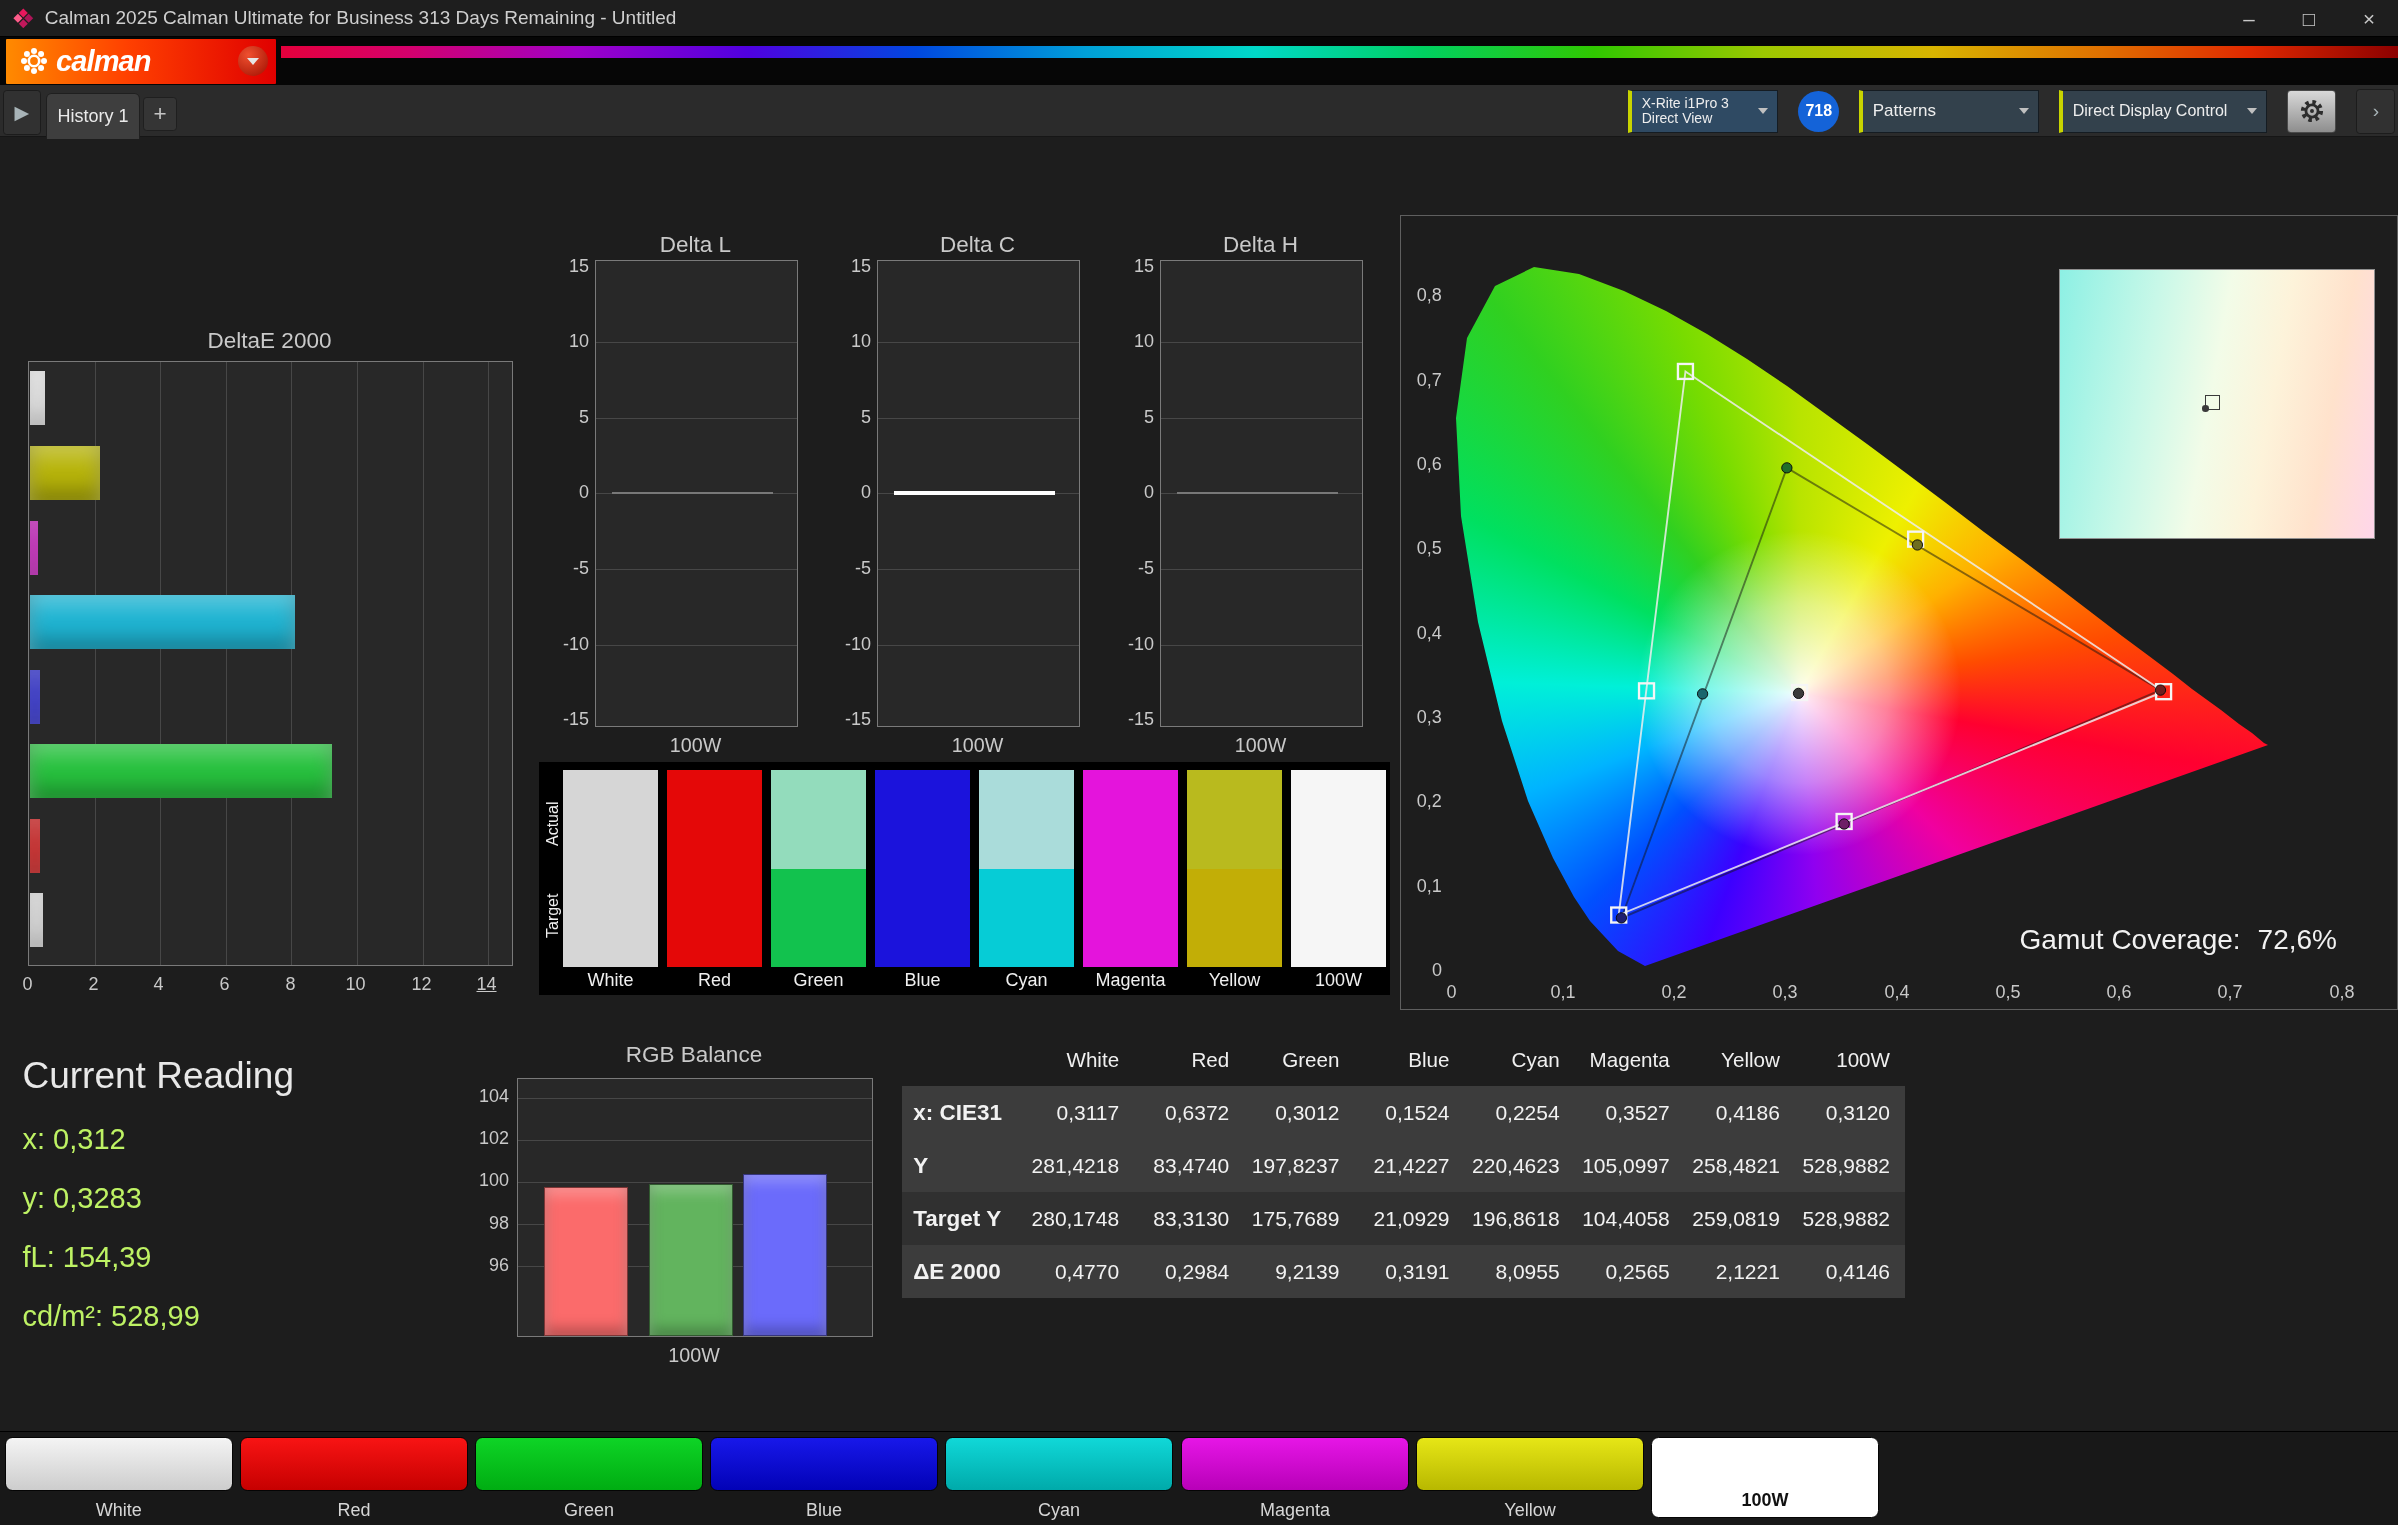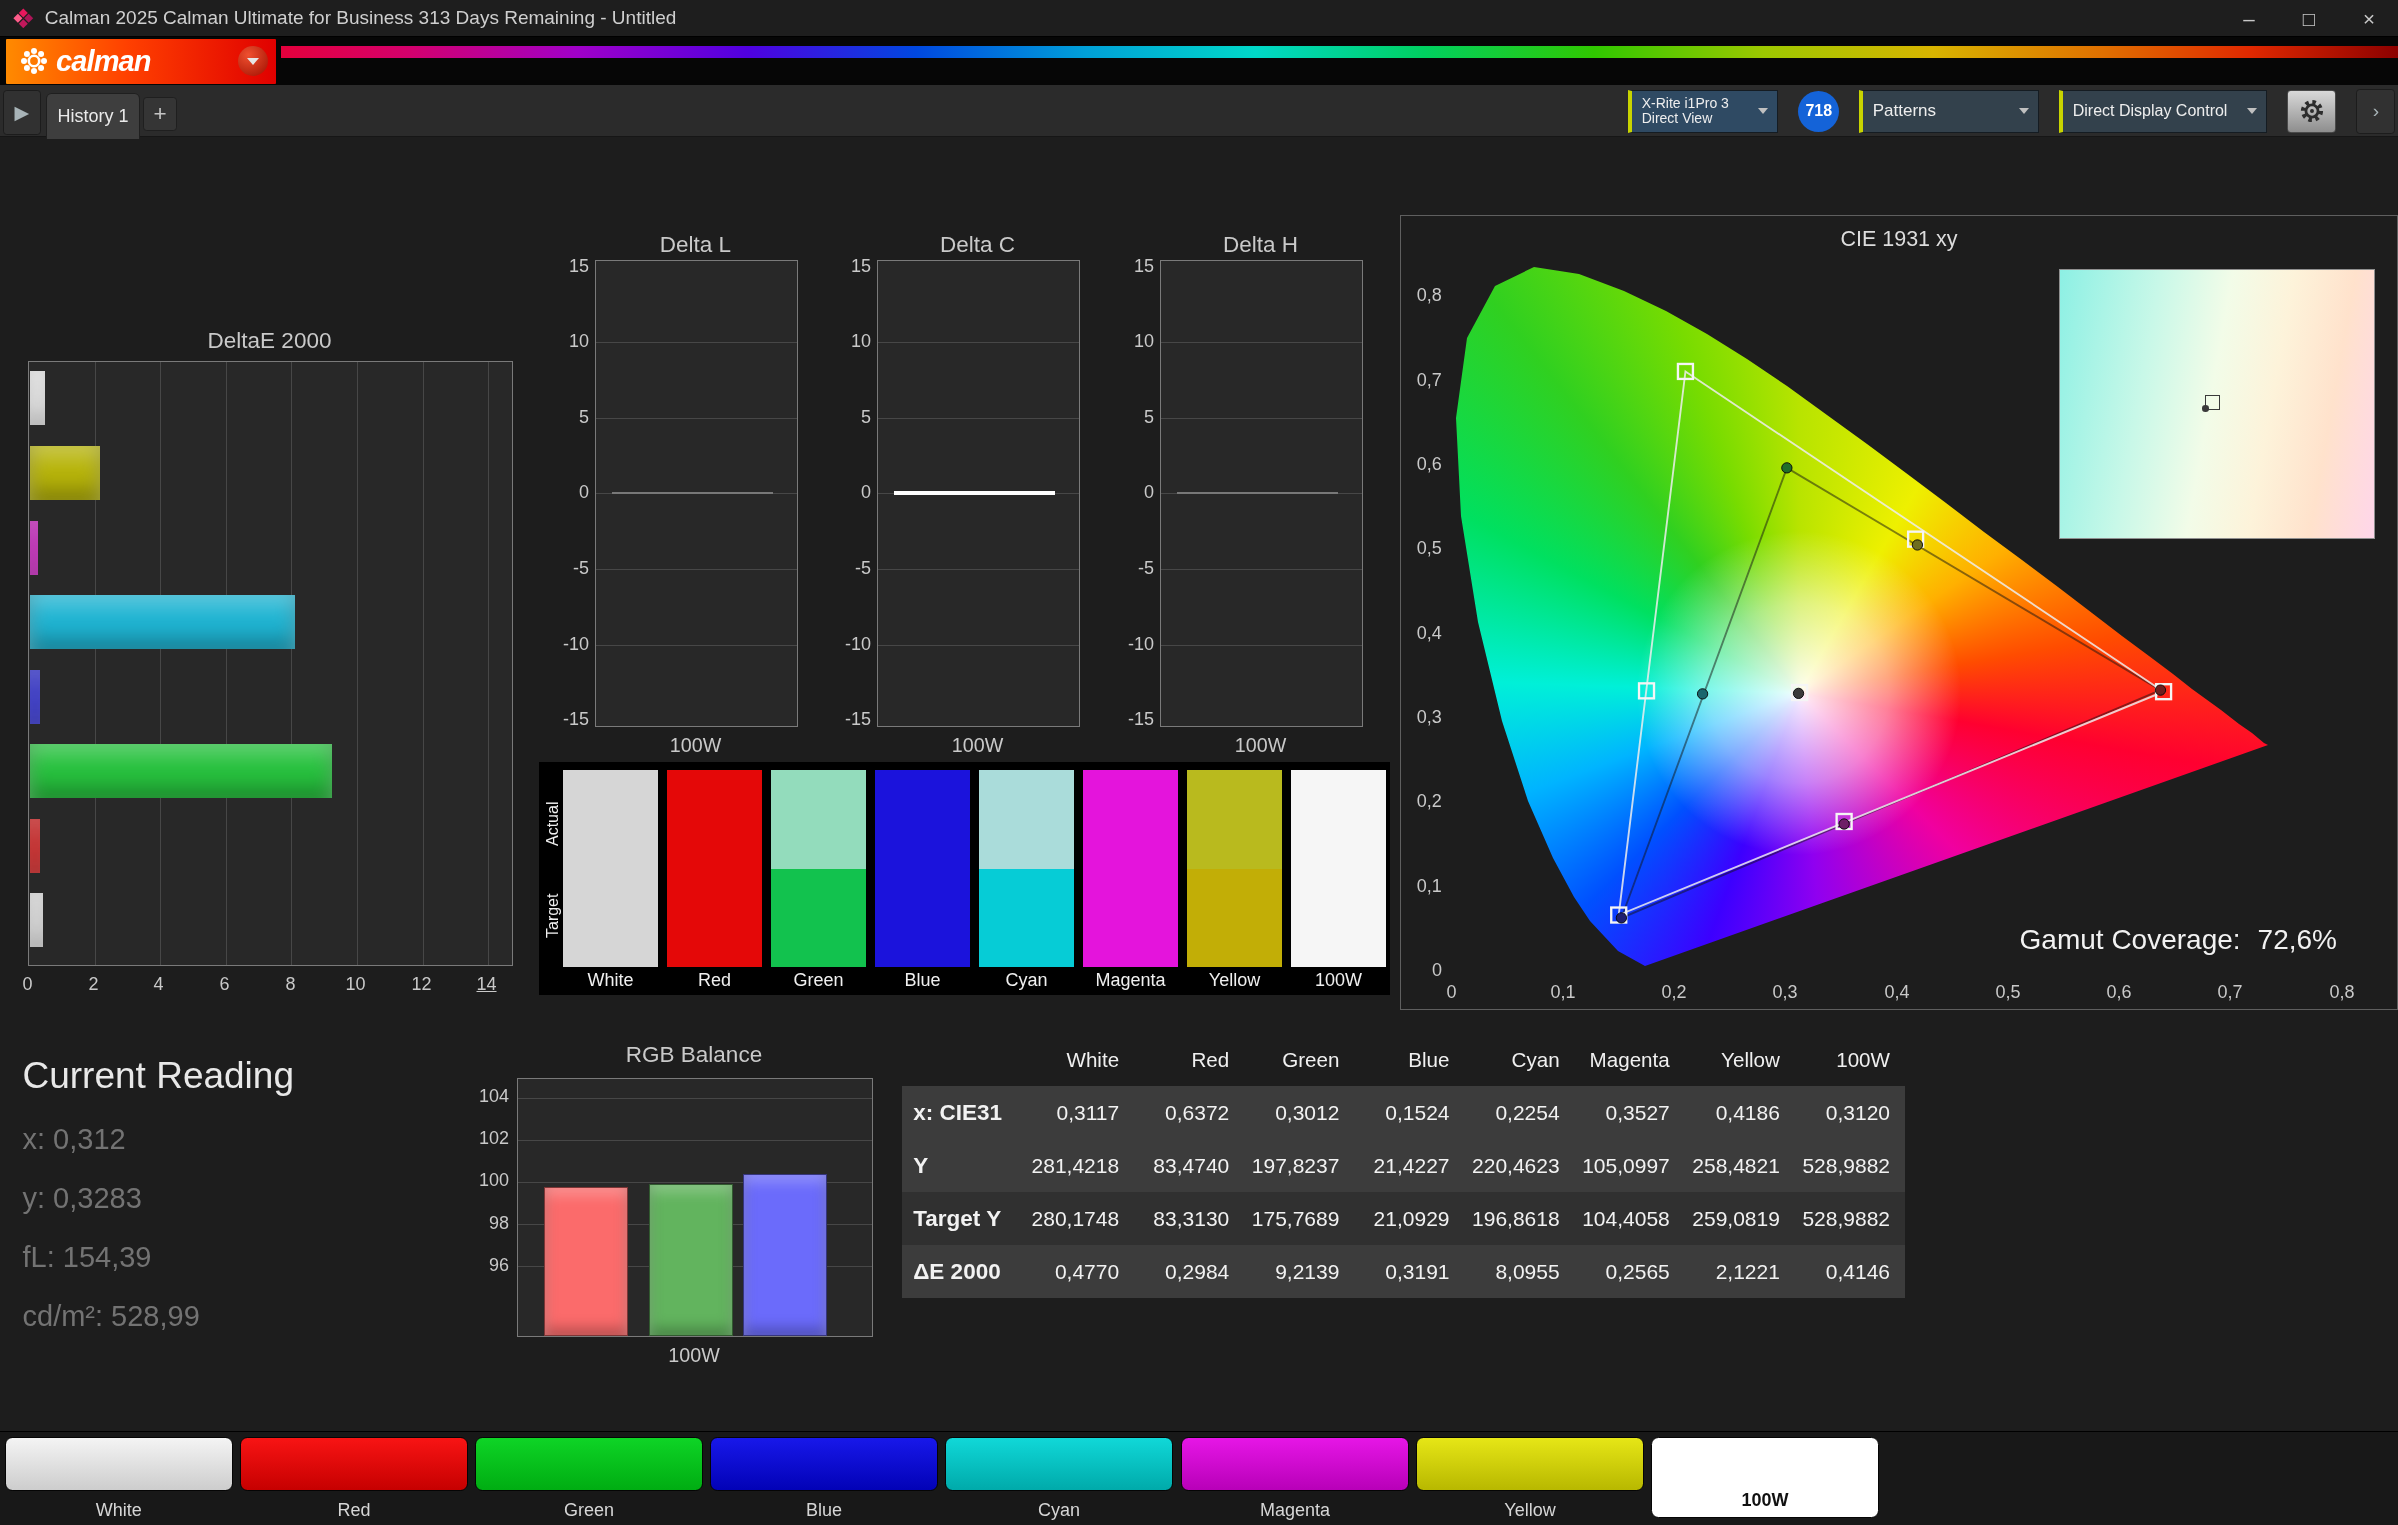"CIE 1931 xy" div.chart-title { html: <div>CIE 1931 xy</div> -> none }
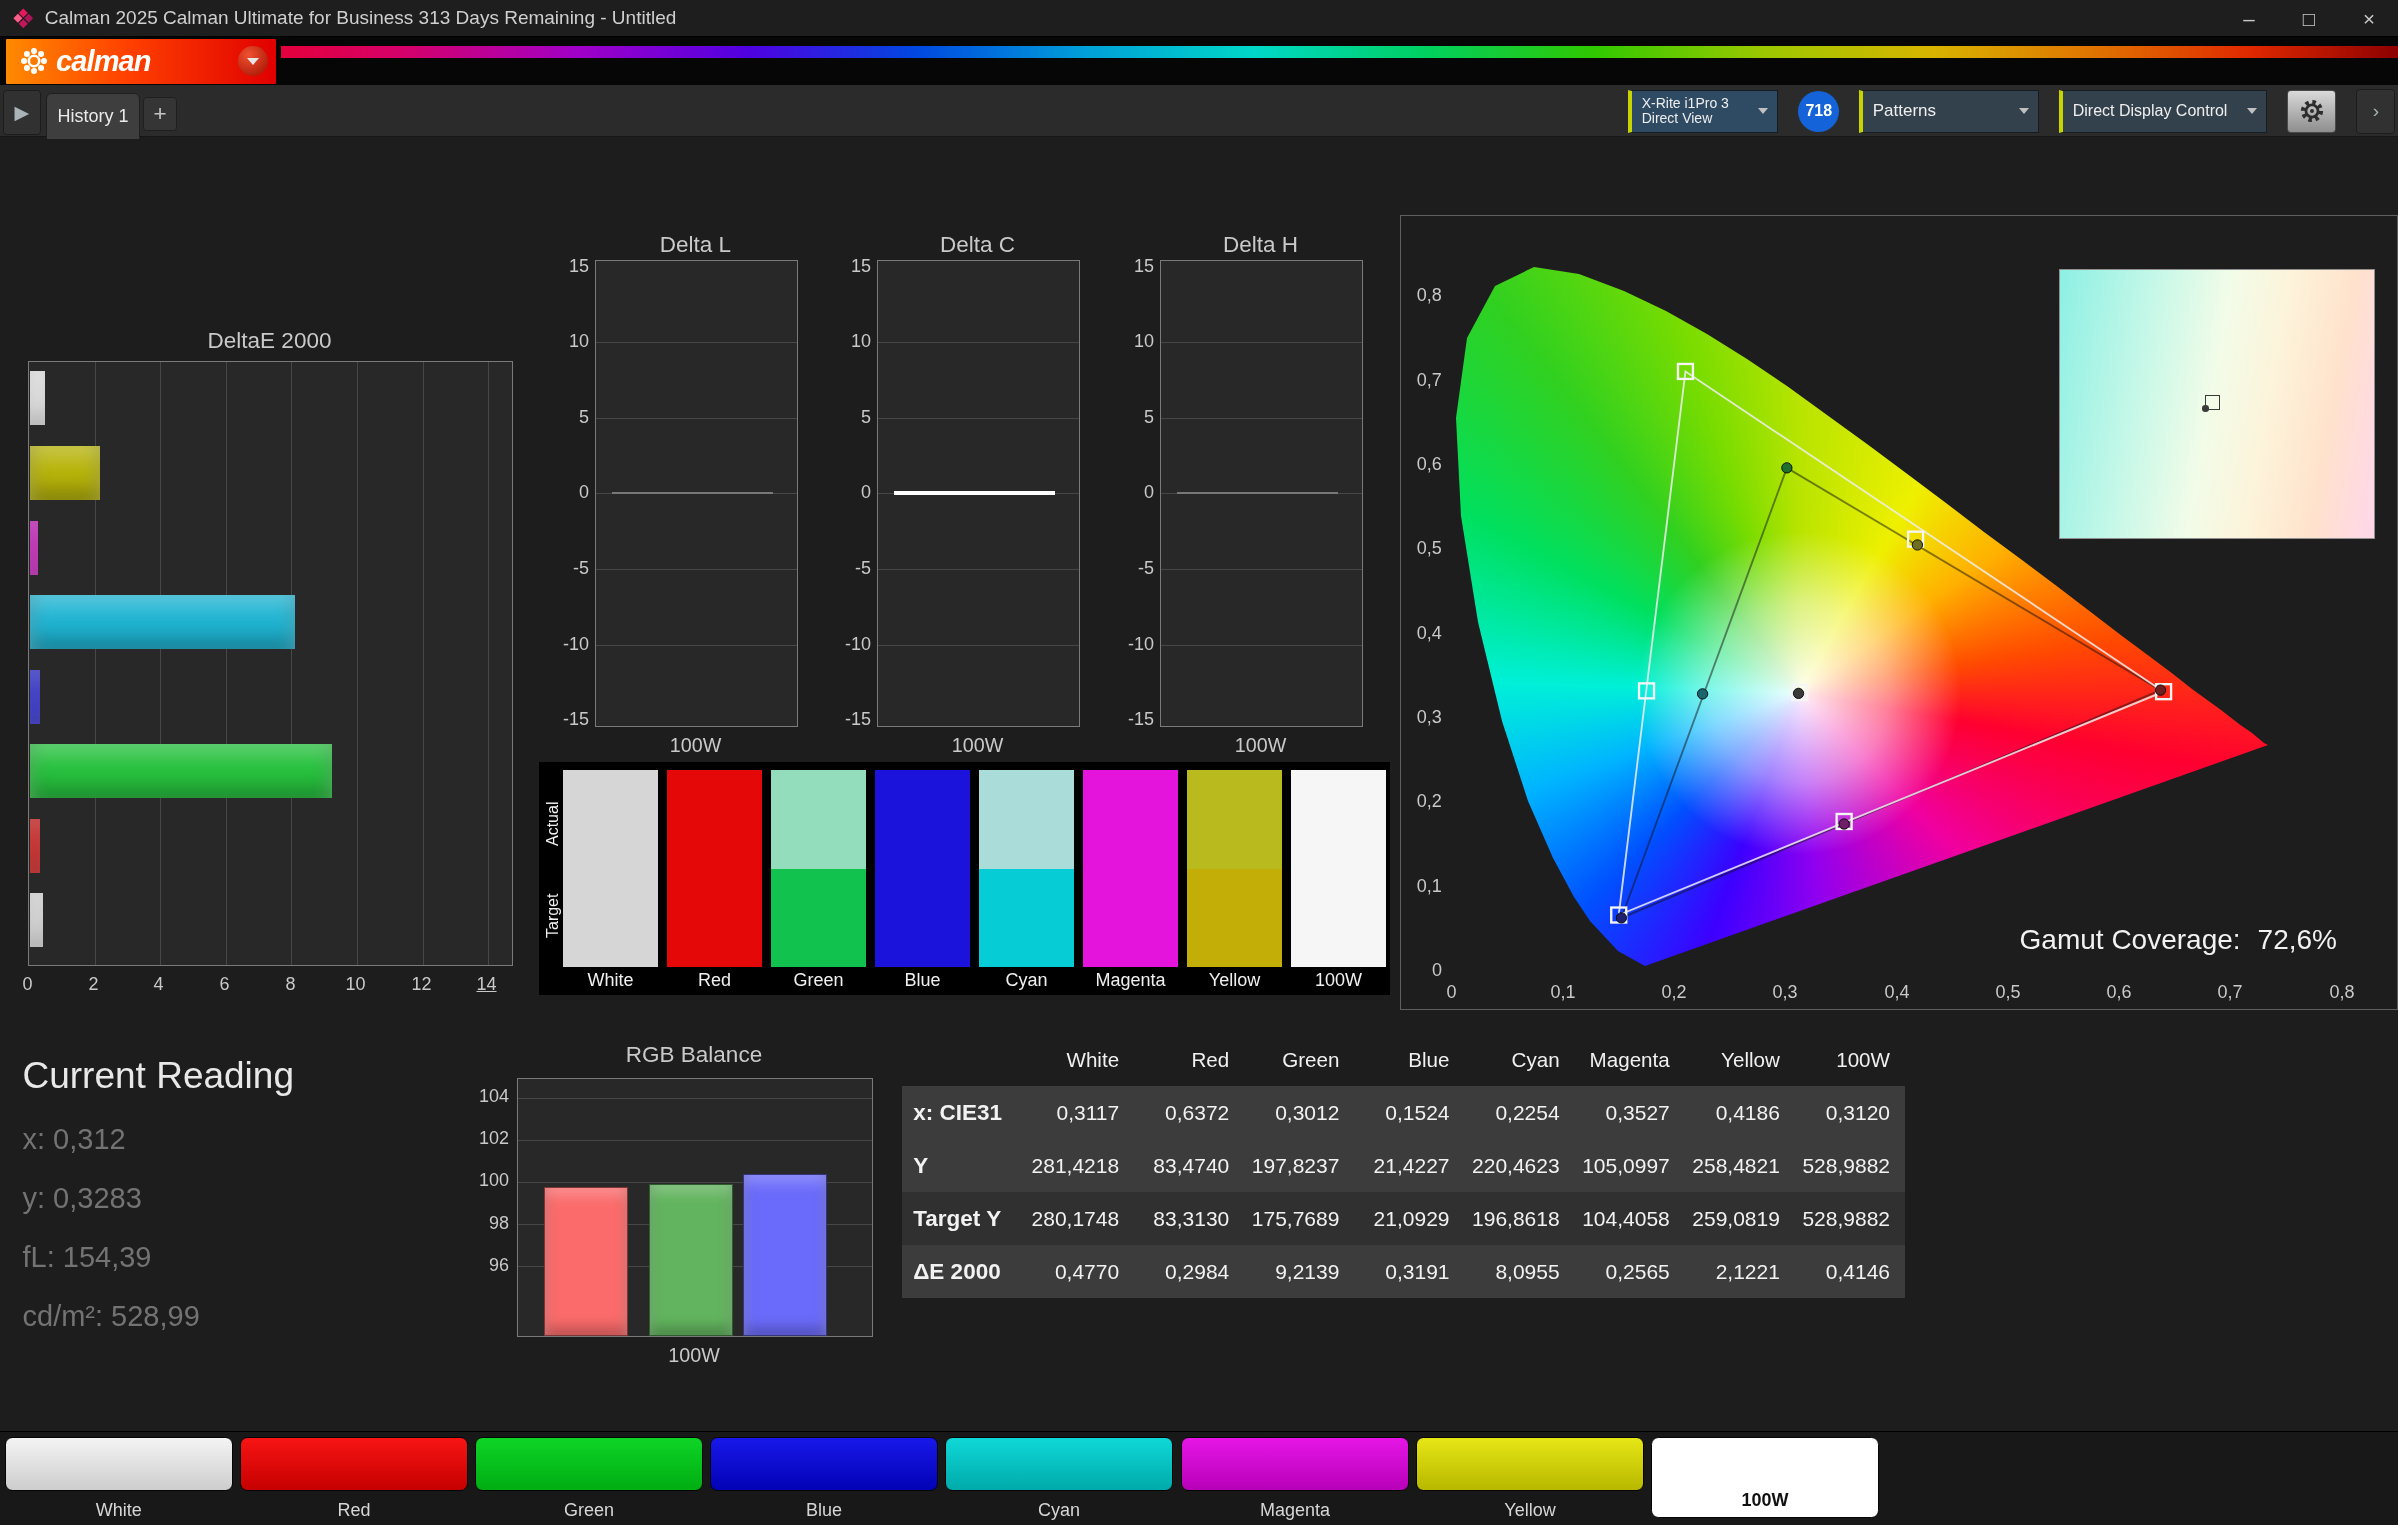"x: 0,312" .cr-line { color: #737373 -> #bef264 }
